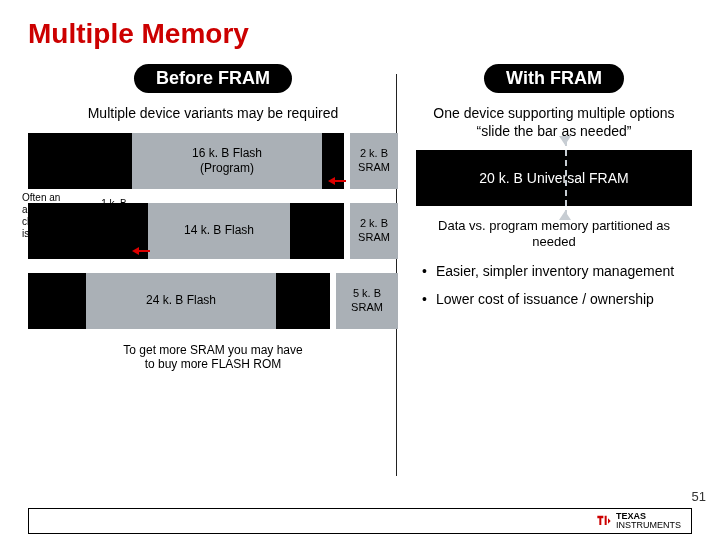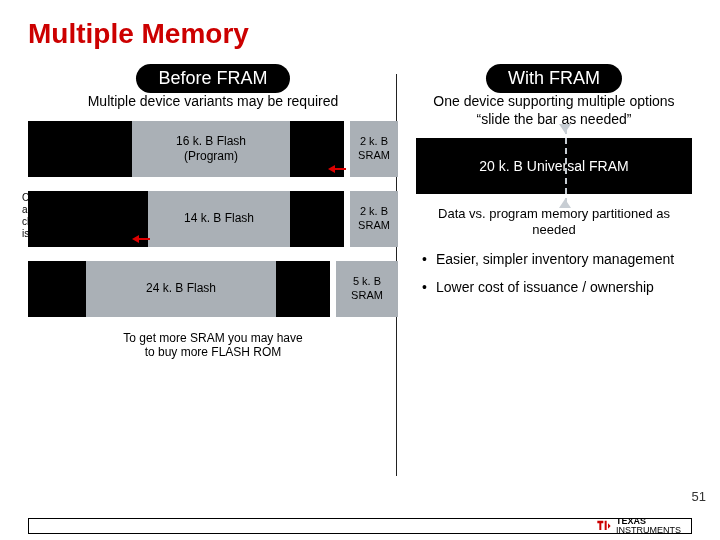"Before FRAM" .pill { font-weight: normal -> bold; margin-bottom: 0 -> 12px }
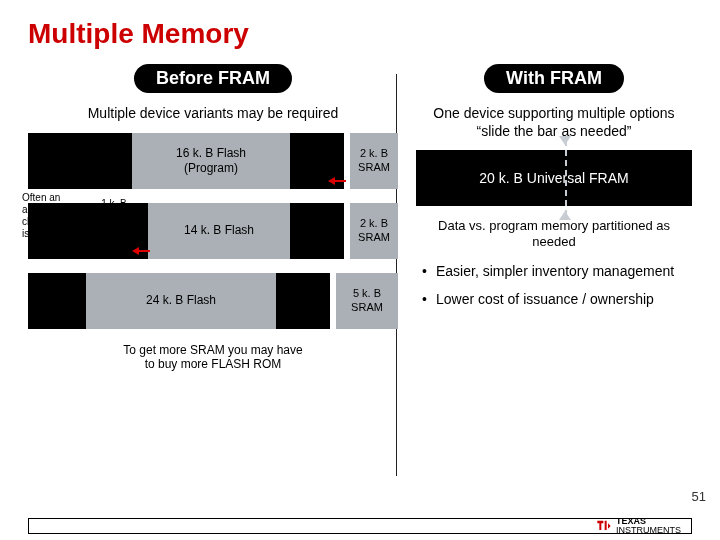"16 k. B Flash" div.seg { width: 158px -> 190px }
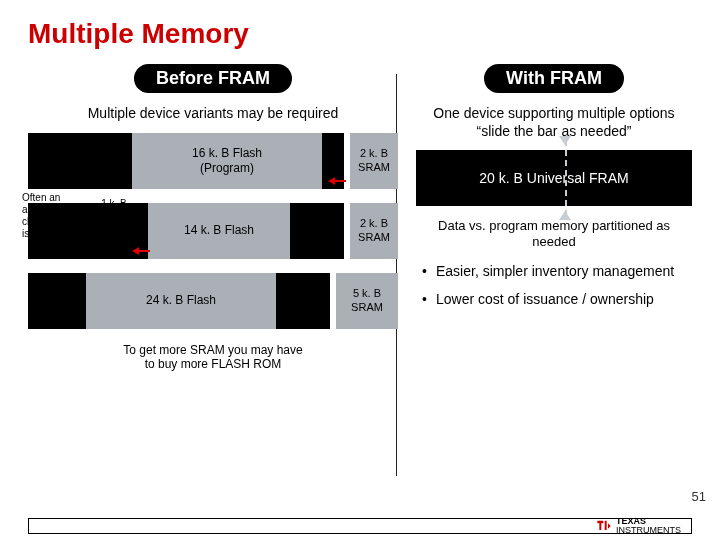"TEXAS" .footer-bar { height: 16px -> 26px }
